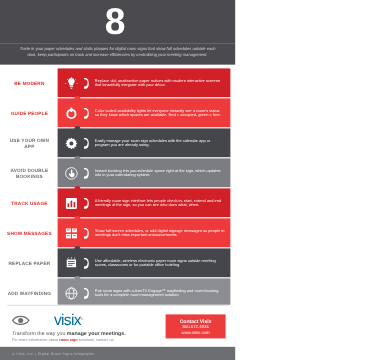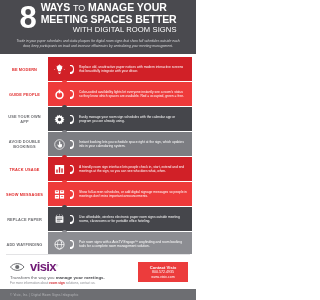"WAYS TO MANAGE YOUR" div.head-lines { html: <div> <div> <span>WAYS</span> <span>TO</span> <span>MANAGE YOUR</span> </div> <div>MEETING SPACES BETTER</div> <div>WITH DIGITAL ROOM SIGNS</div> </div> -> none }
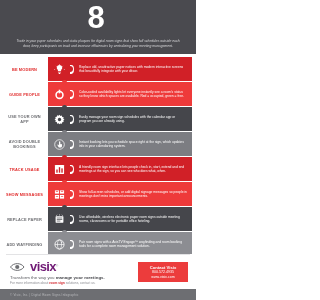"visix" .logo-word { color: #701a75 -> #0369a1; font-weight: bold -> normal; margin-left: 3px -> 18px }
